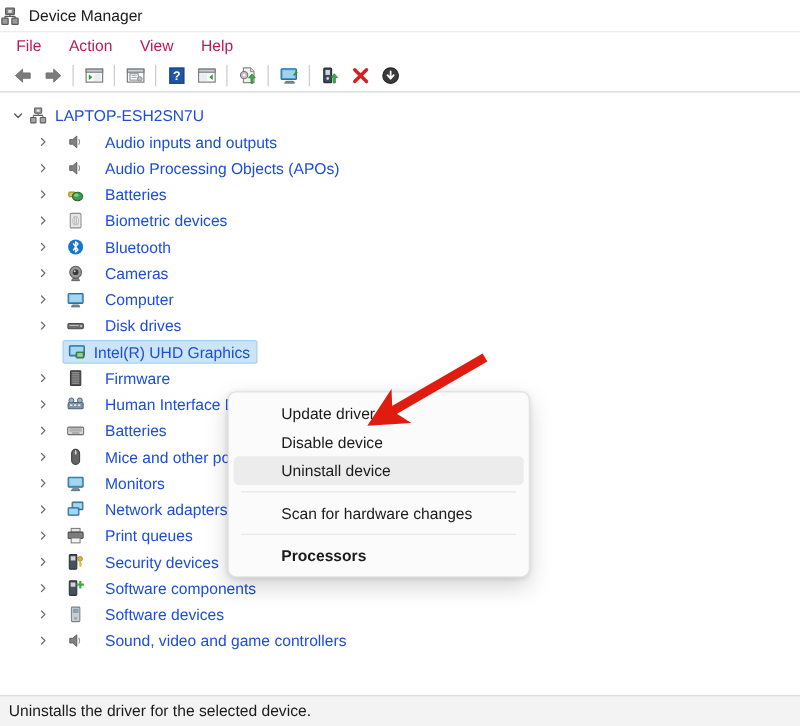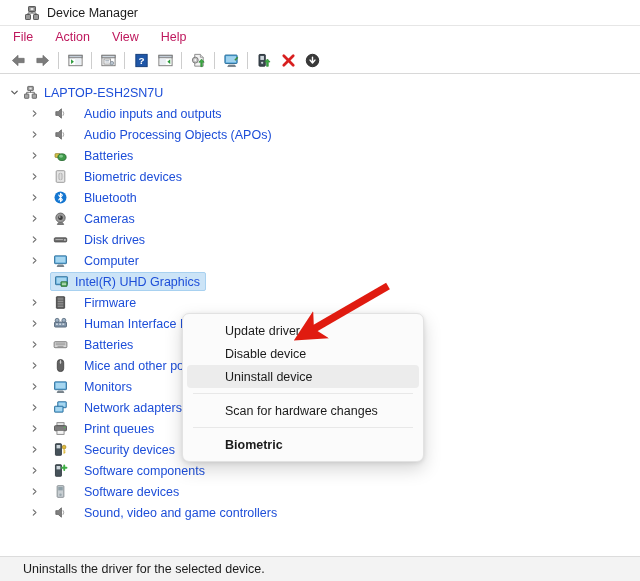"Device Manager" #titlebar { padding-left: 24px -> 0 }
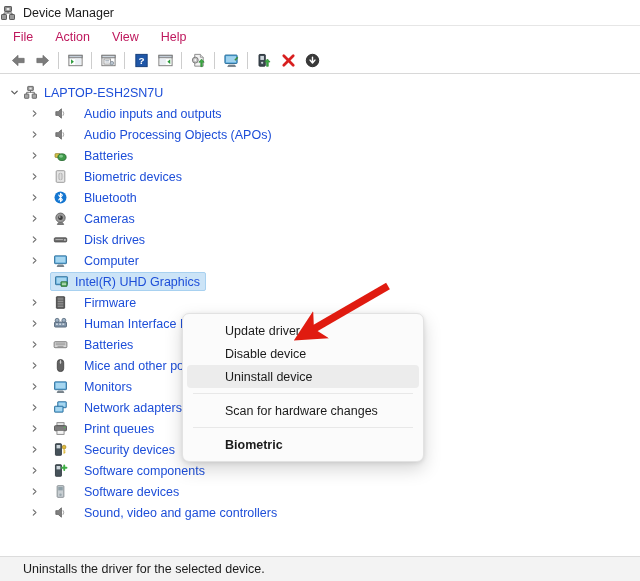"Disk drives" div.trow { order: before "Computer" -> after "Computer" }
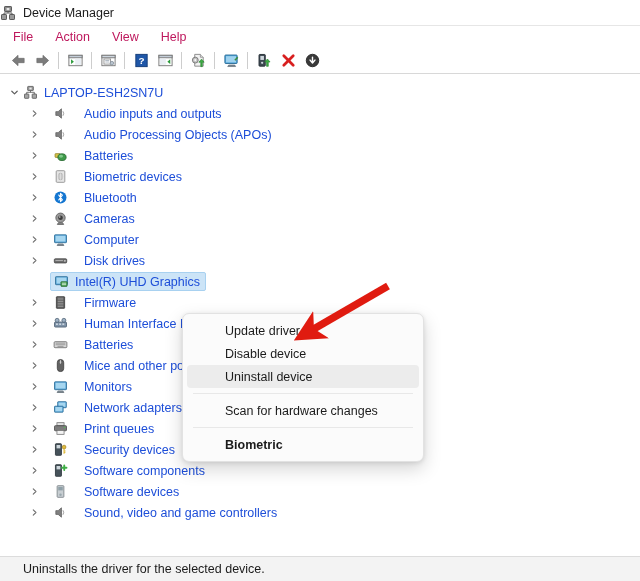"Biometric" div.ctx-item { text: Biometric -> Processors }
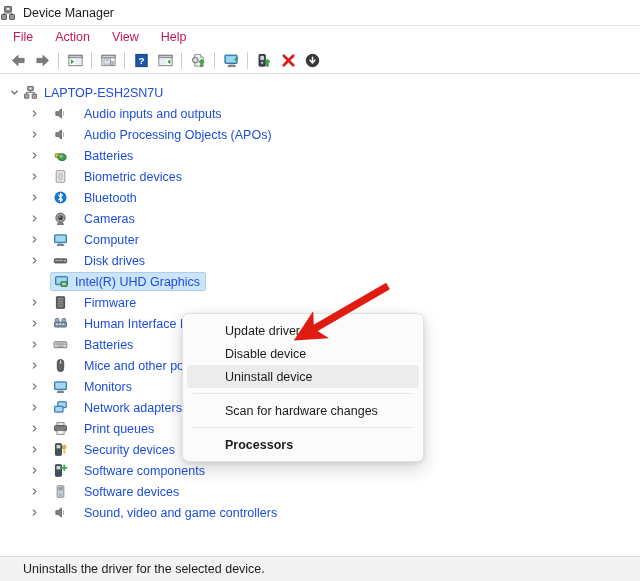"Uninstalls the driver for the" #statusbar { padding-left: 23px -> 7px }
